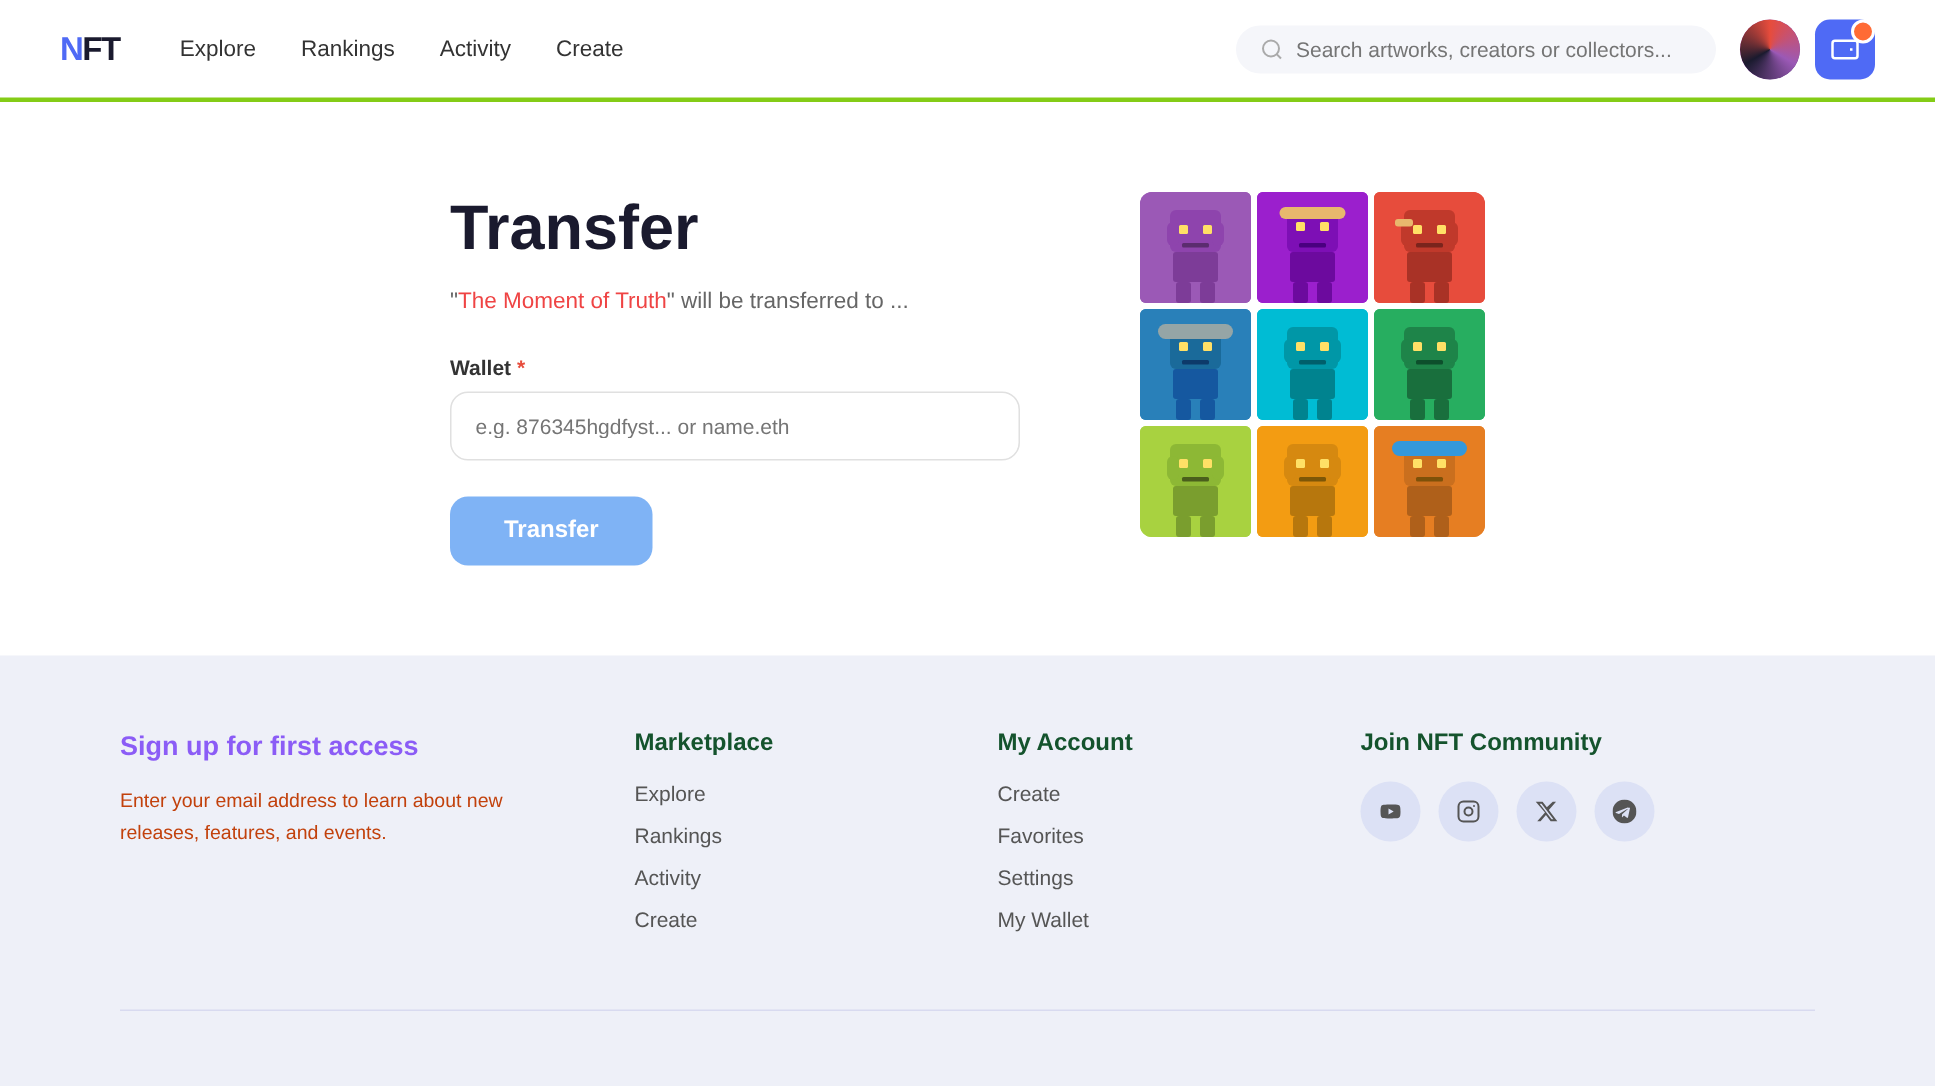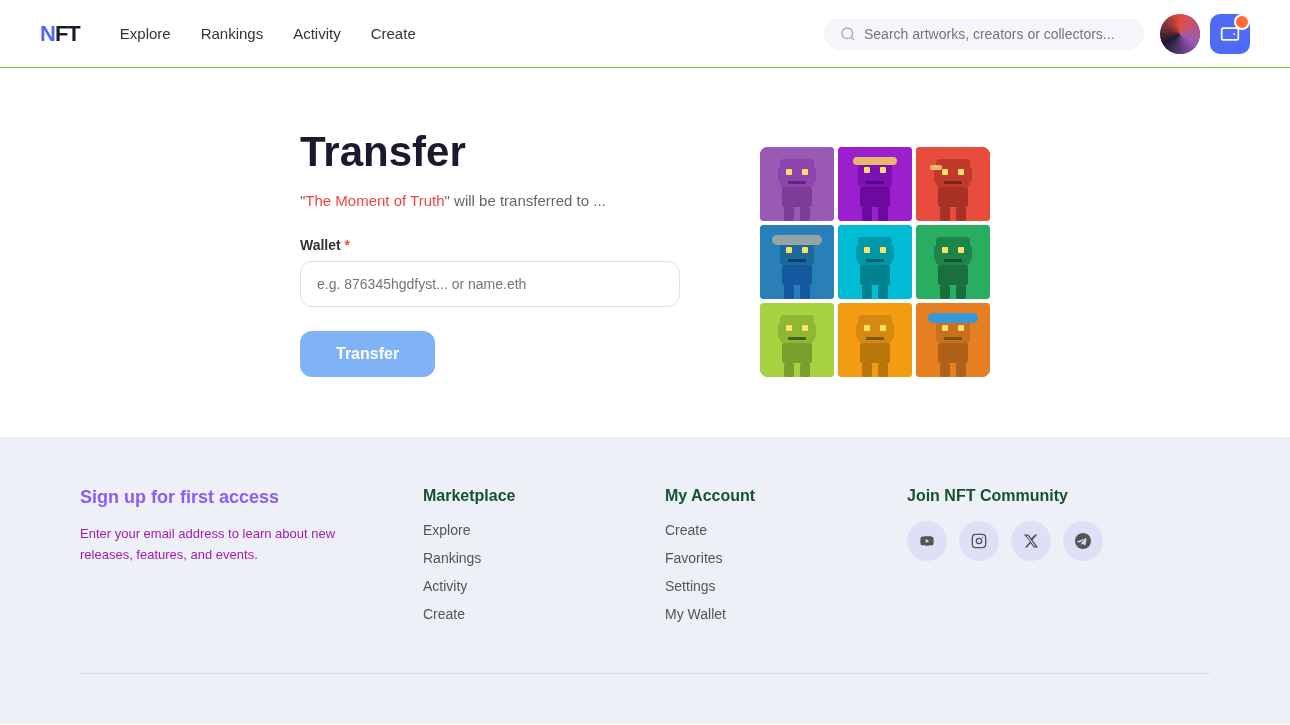"NFT" .header { border-bottom: 1px solid #84cc16 -> 3px solid #84cc16 }
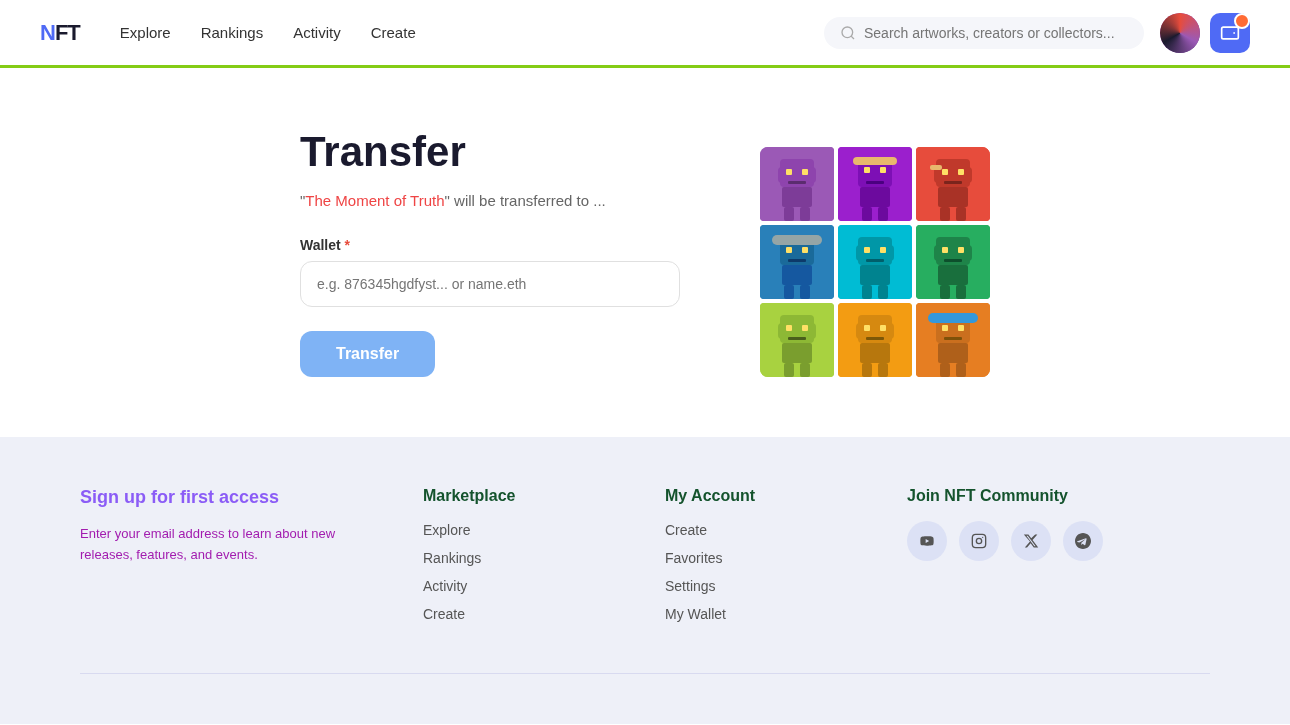"Transfer" .main { align-items: flex-end -> flex-start }
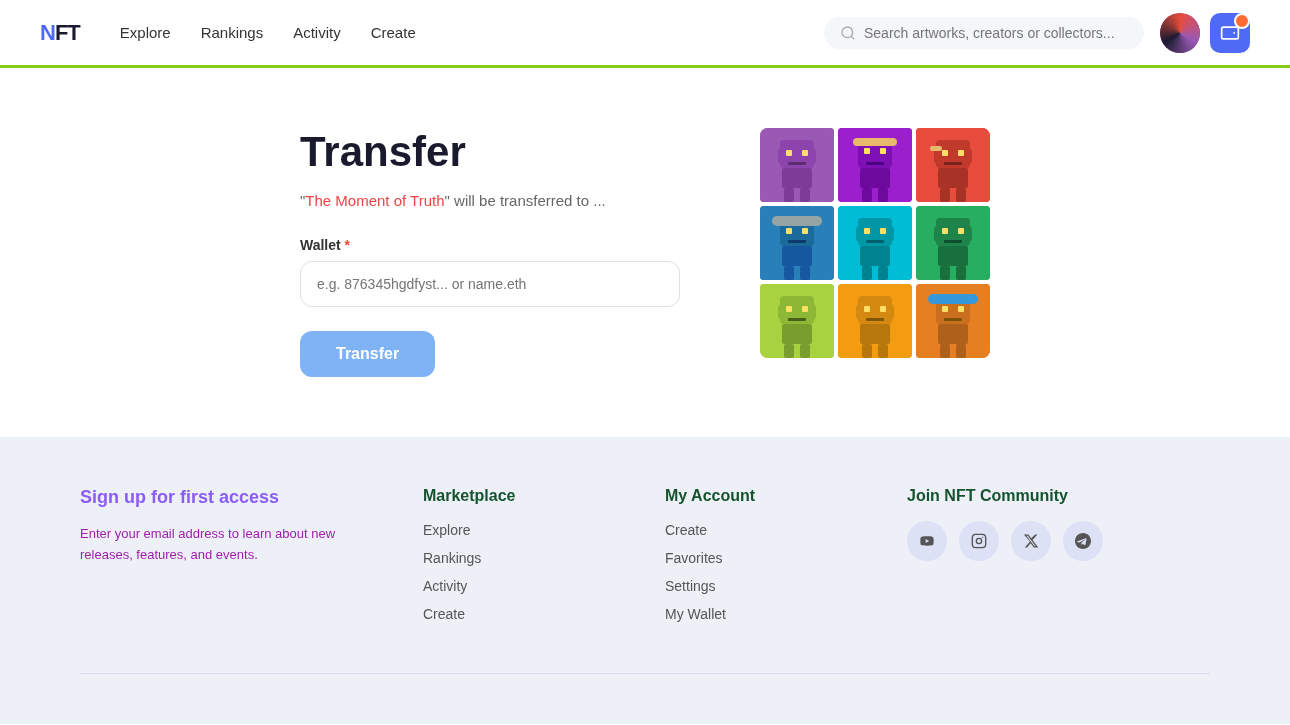"Enter your email address to" .footer-signup p { color: #a21caf -> #c2410c }
